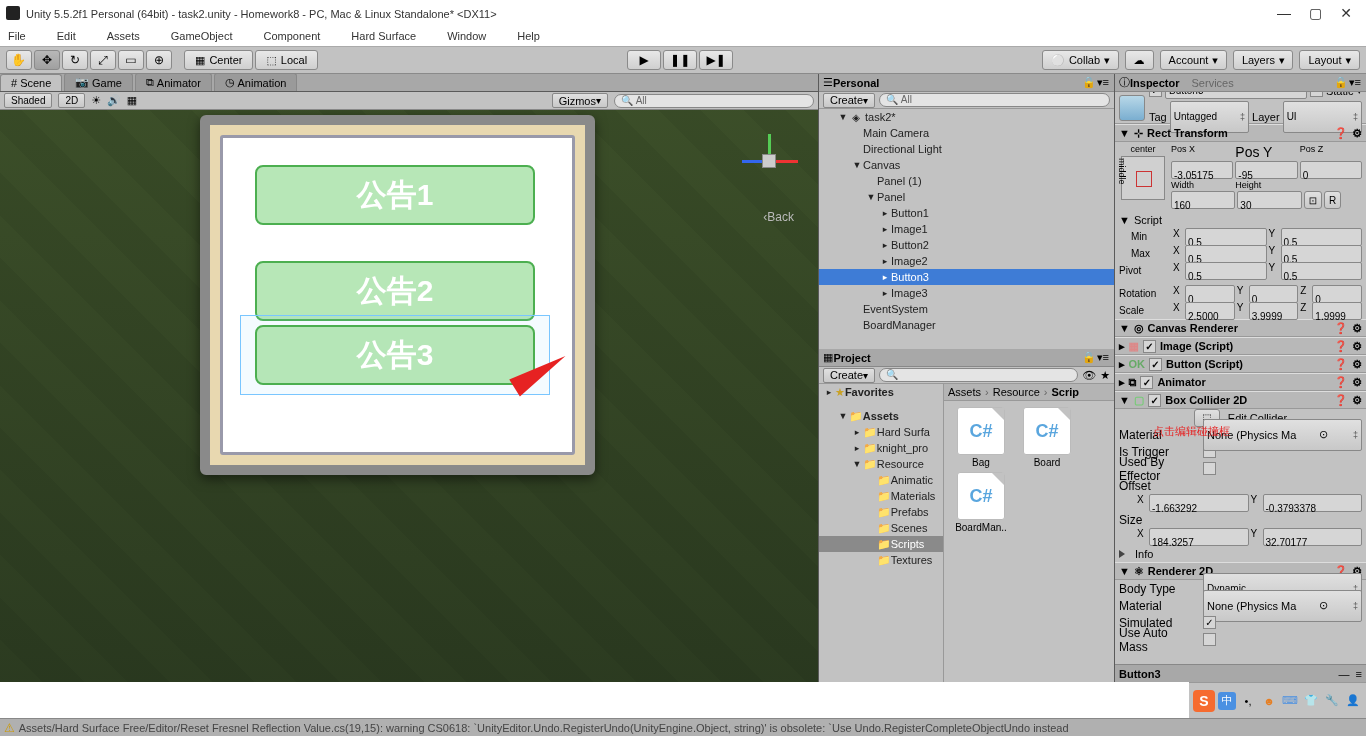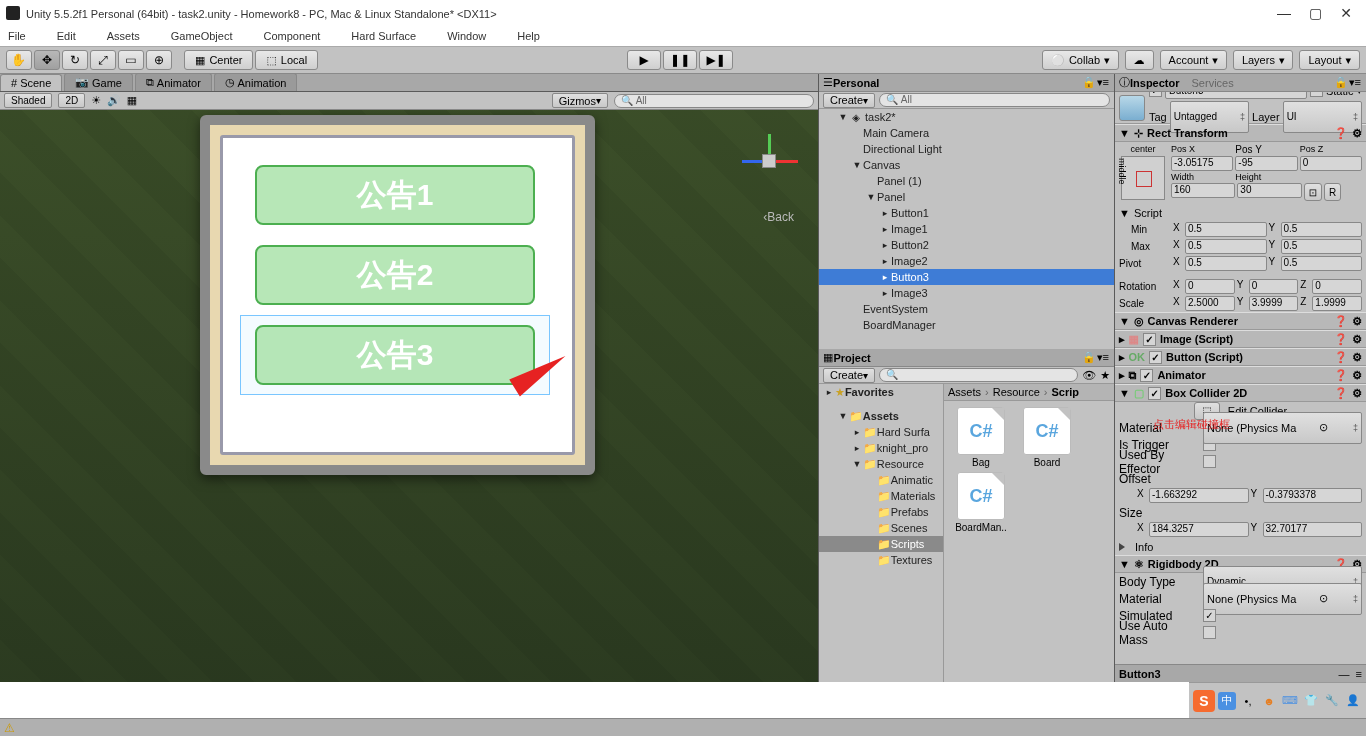"Pos Y" span { font-size: 10px -> 14px }
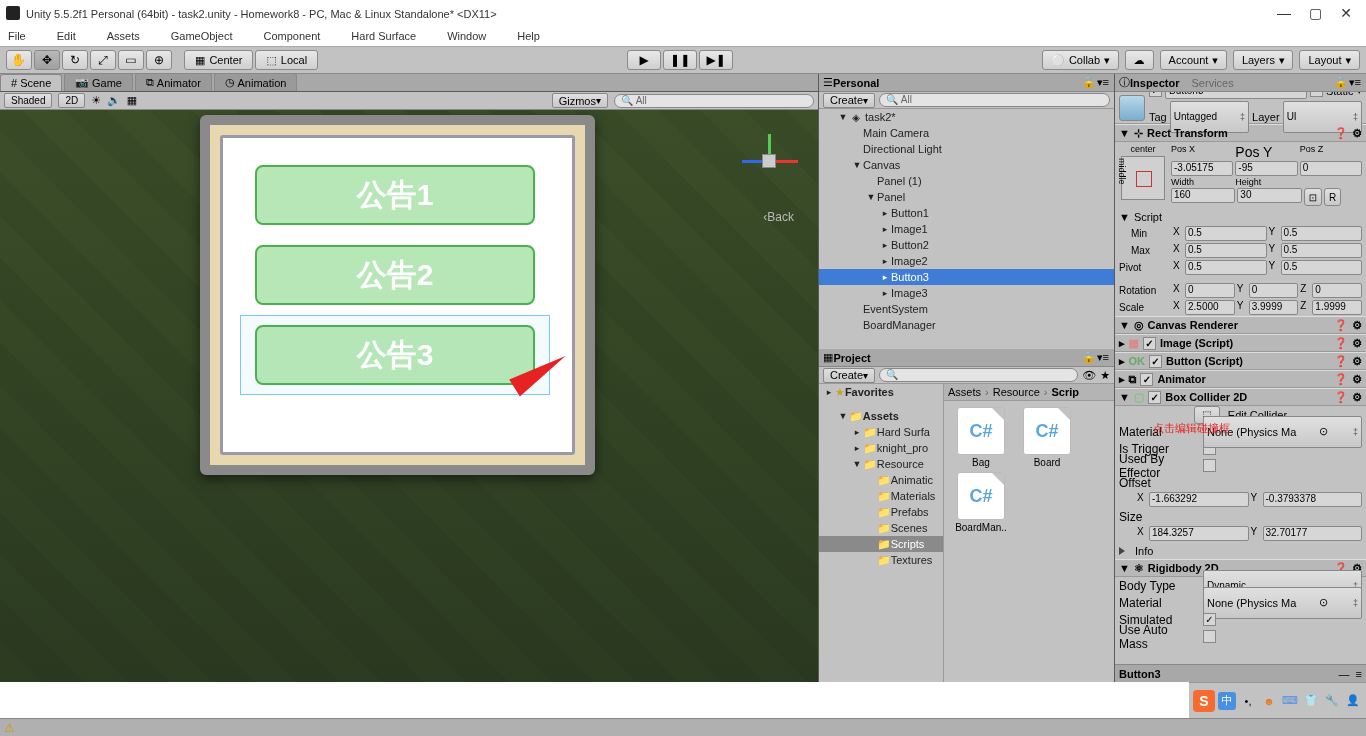"-3.05175" .xyz input, .num { padding: 0 2px -> 8px 2px }
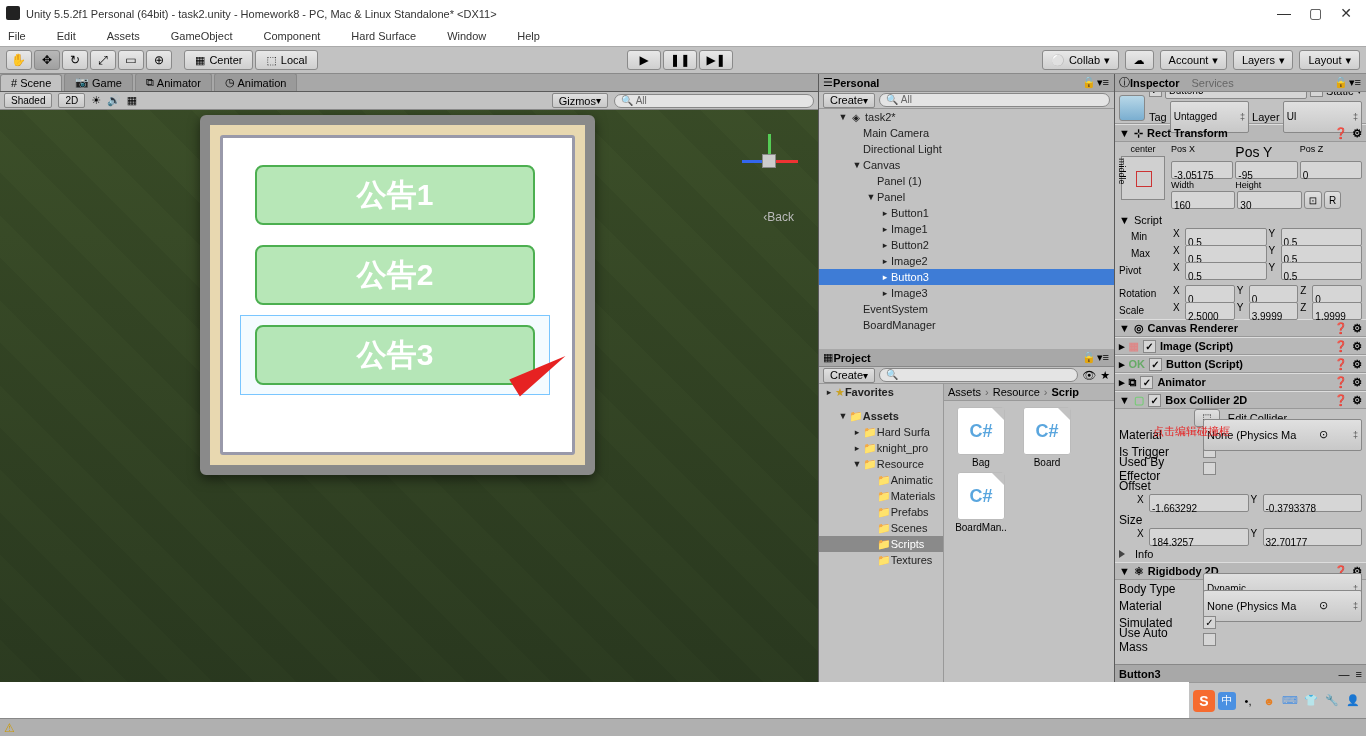"公告2" div.btn-box { top: 120px -> 136px }
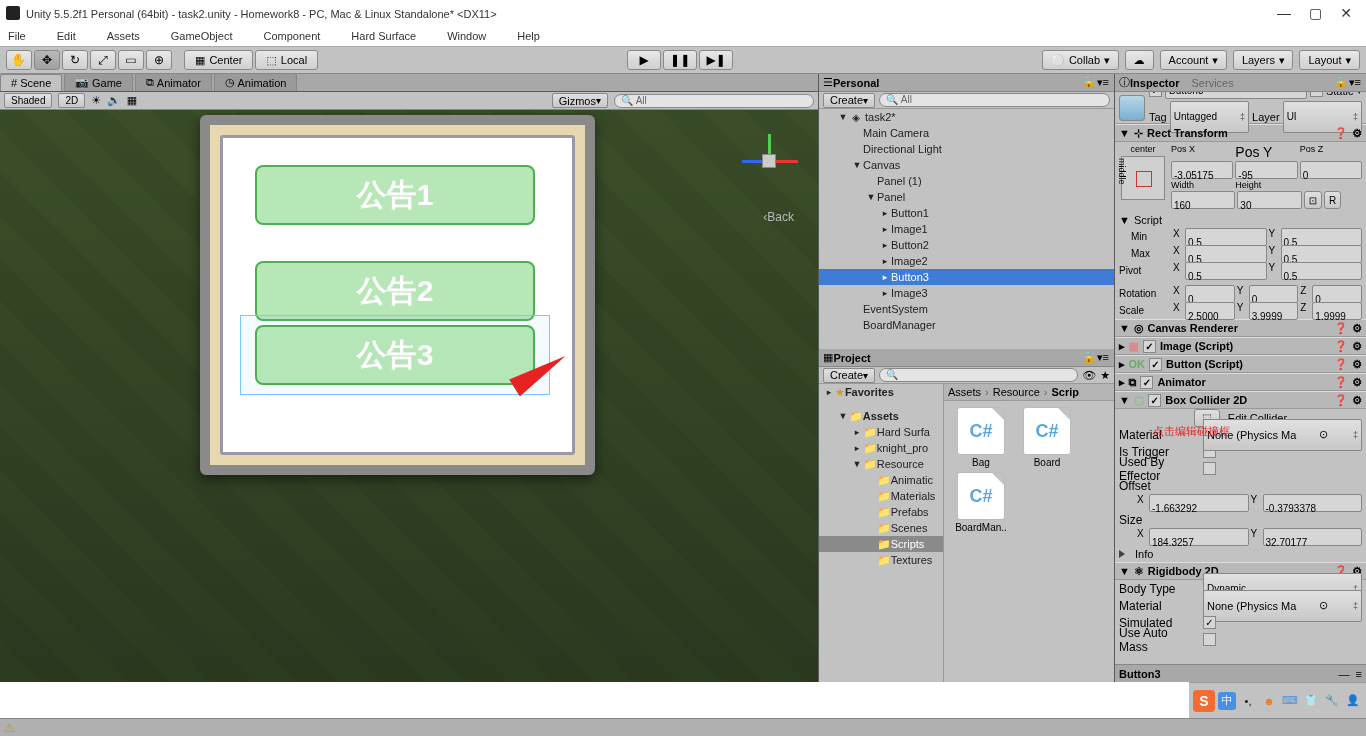"Rigidbody 2D" span.flex { text: Rigidbody -> Renderer }
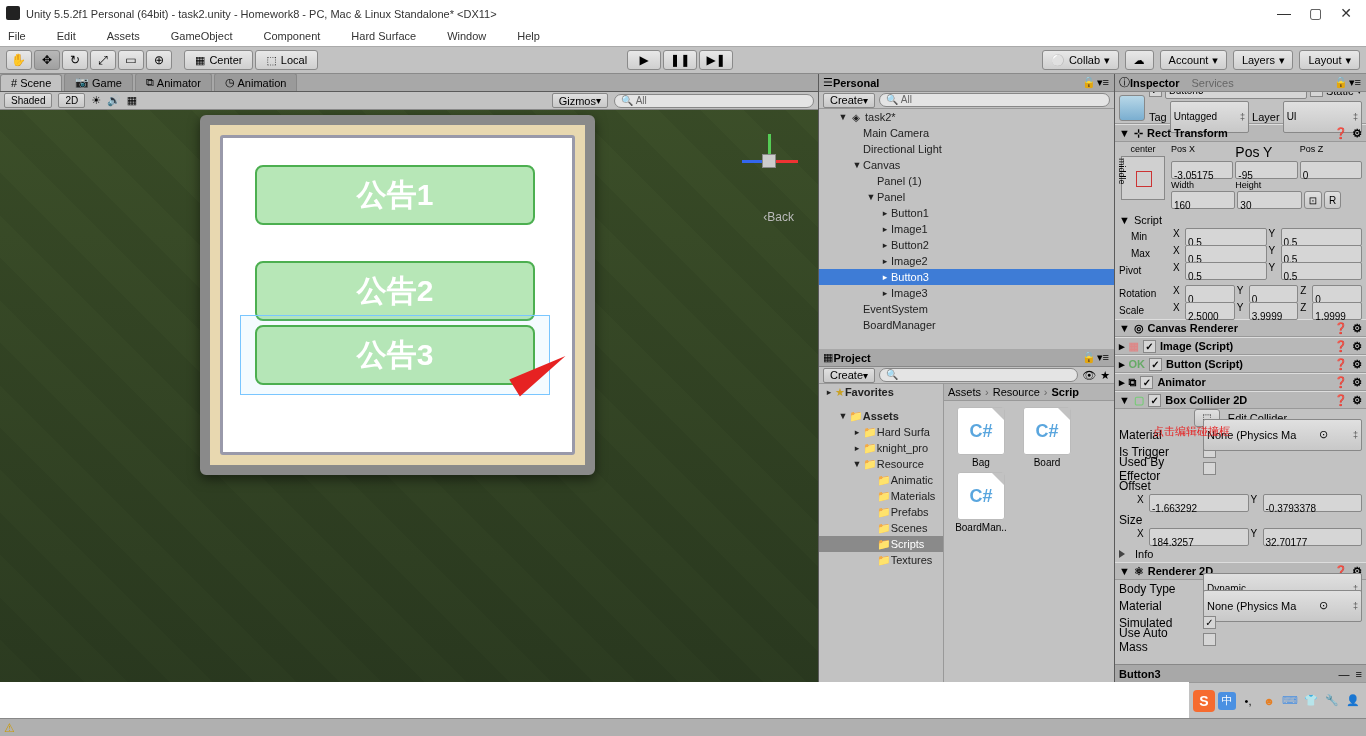"Assets/Hard Surface Free/Editor/Reset" span { html: none -> <span>Assets/Hard Surface Free/Editor/Reset Fresnel Reflection Value.cs(19,15): warning CS0618: `UnityEditor.Undo.RegisterUndo(UnityEngine.Object, string)' is obsolete: `Use Undo.RegisterCompleteObjectUndo instead</span> }
